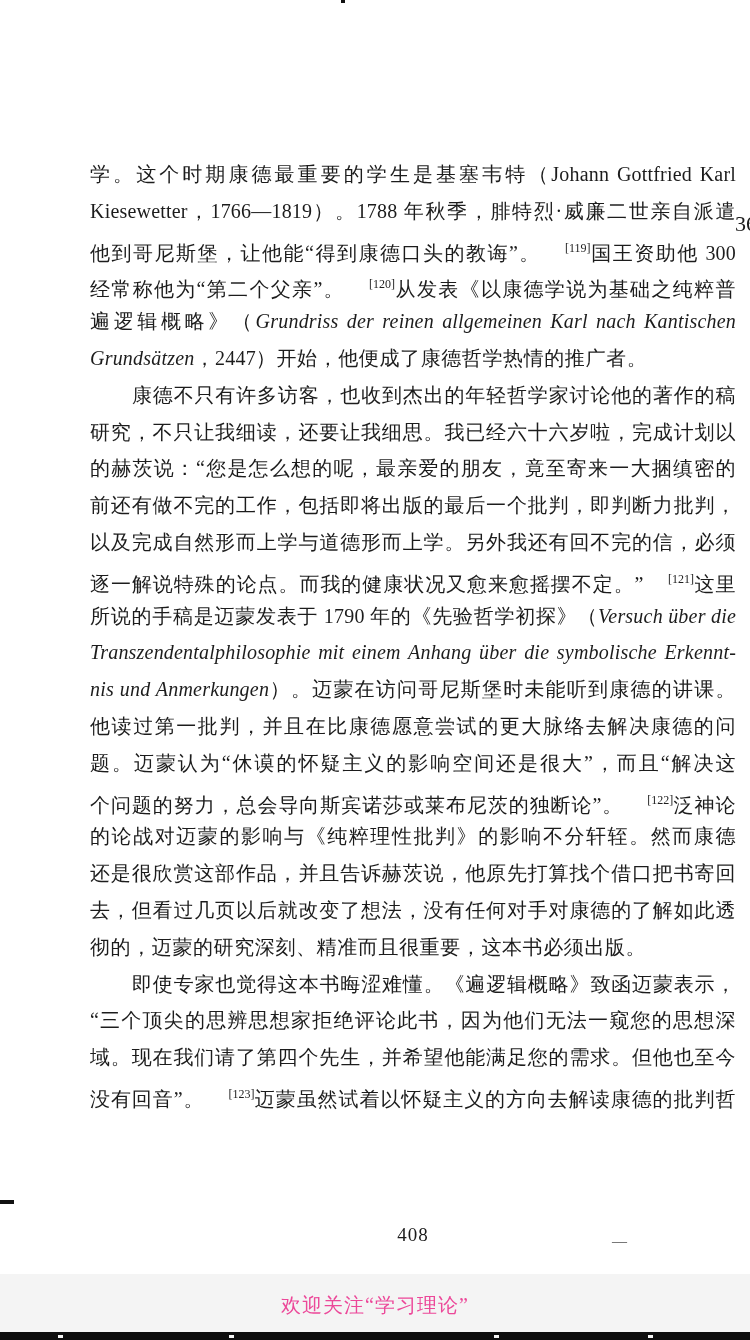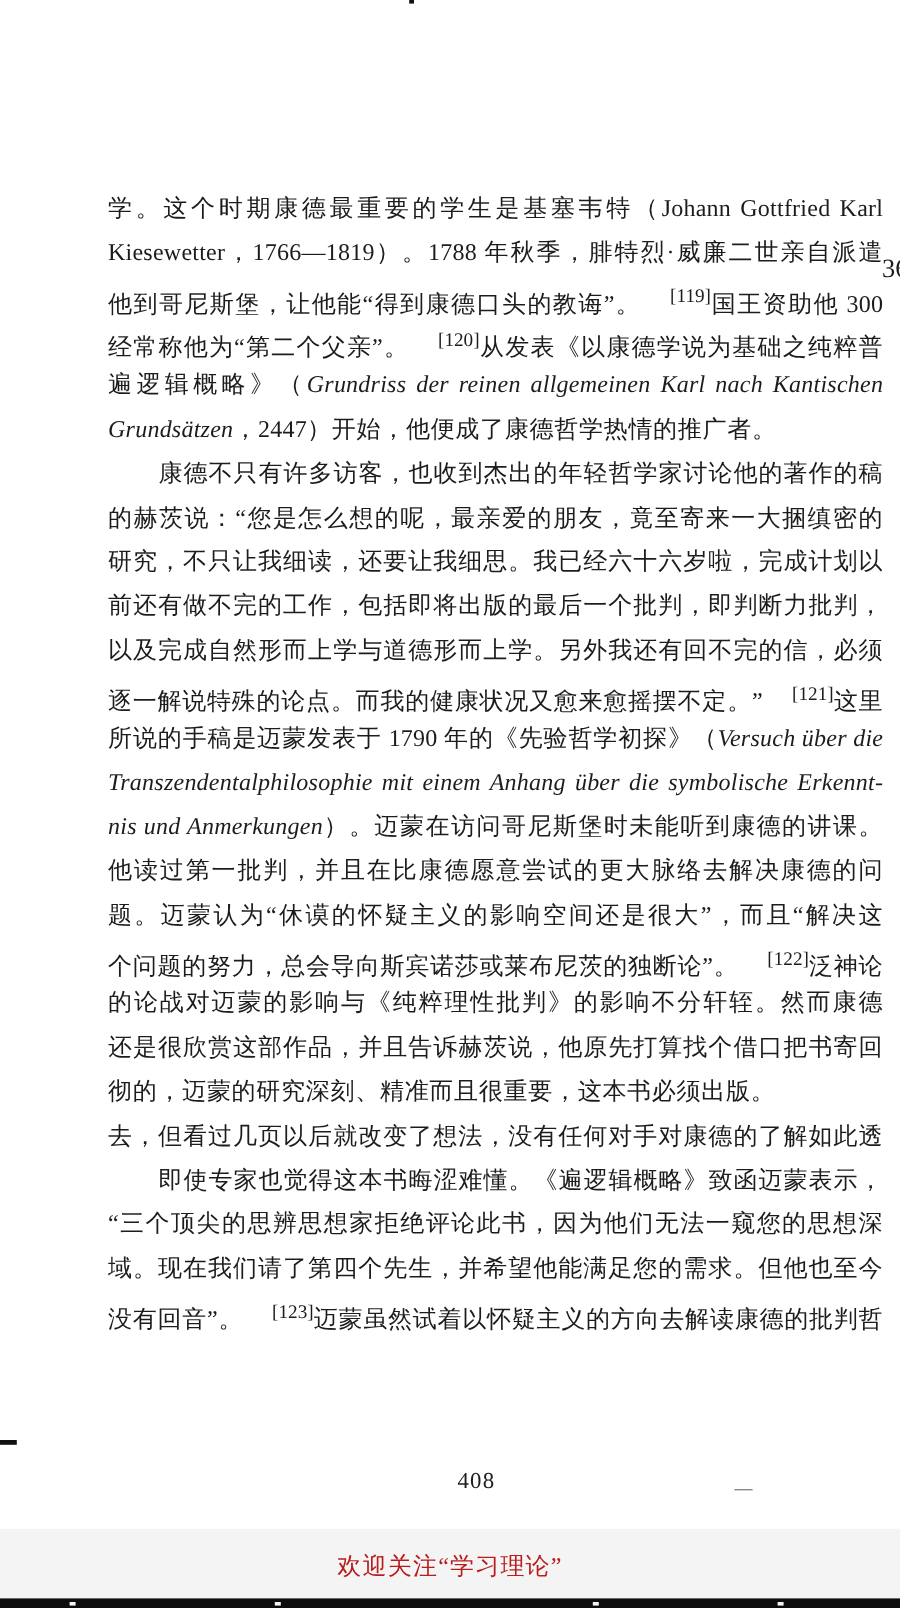"[119]" .seg-sup { font-size: 16px -> 12px }
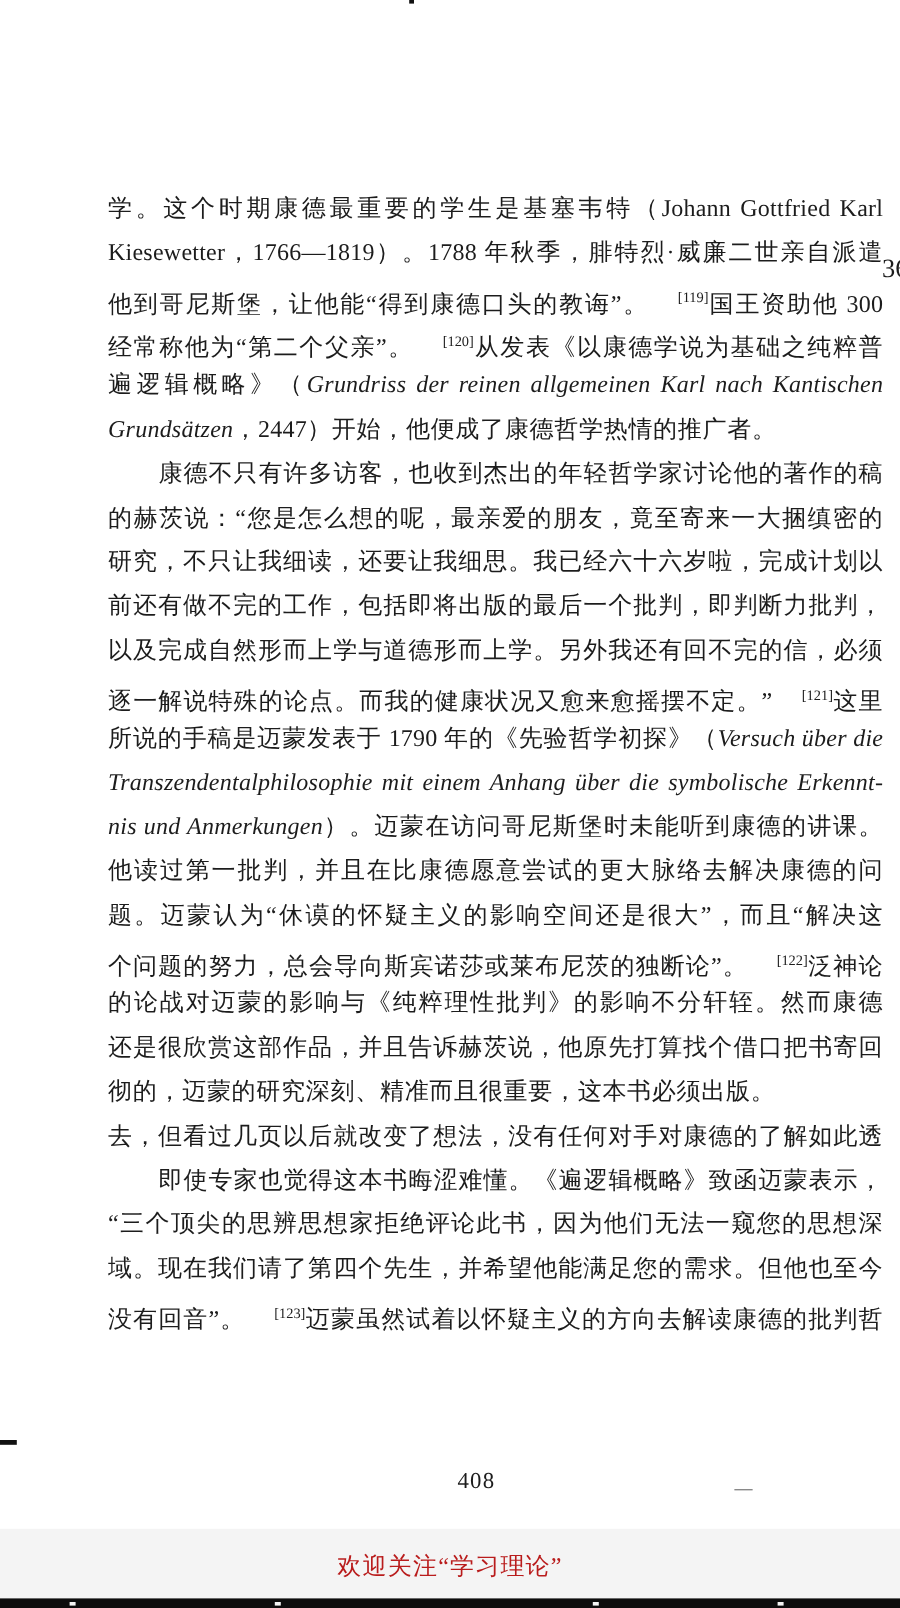"的赫茨说：“您是怎么想的呢，最亲爱的朋友，竟至寄来一大捆缜密的" div.line { order: before "研究，不只让我细读，还要让我细思。我已经六十六岁啦，完成计划以" -> after "研究，不只让我细读，还要让我细思。我已经六十六岁啦，完成计划以" }
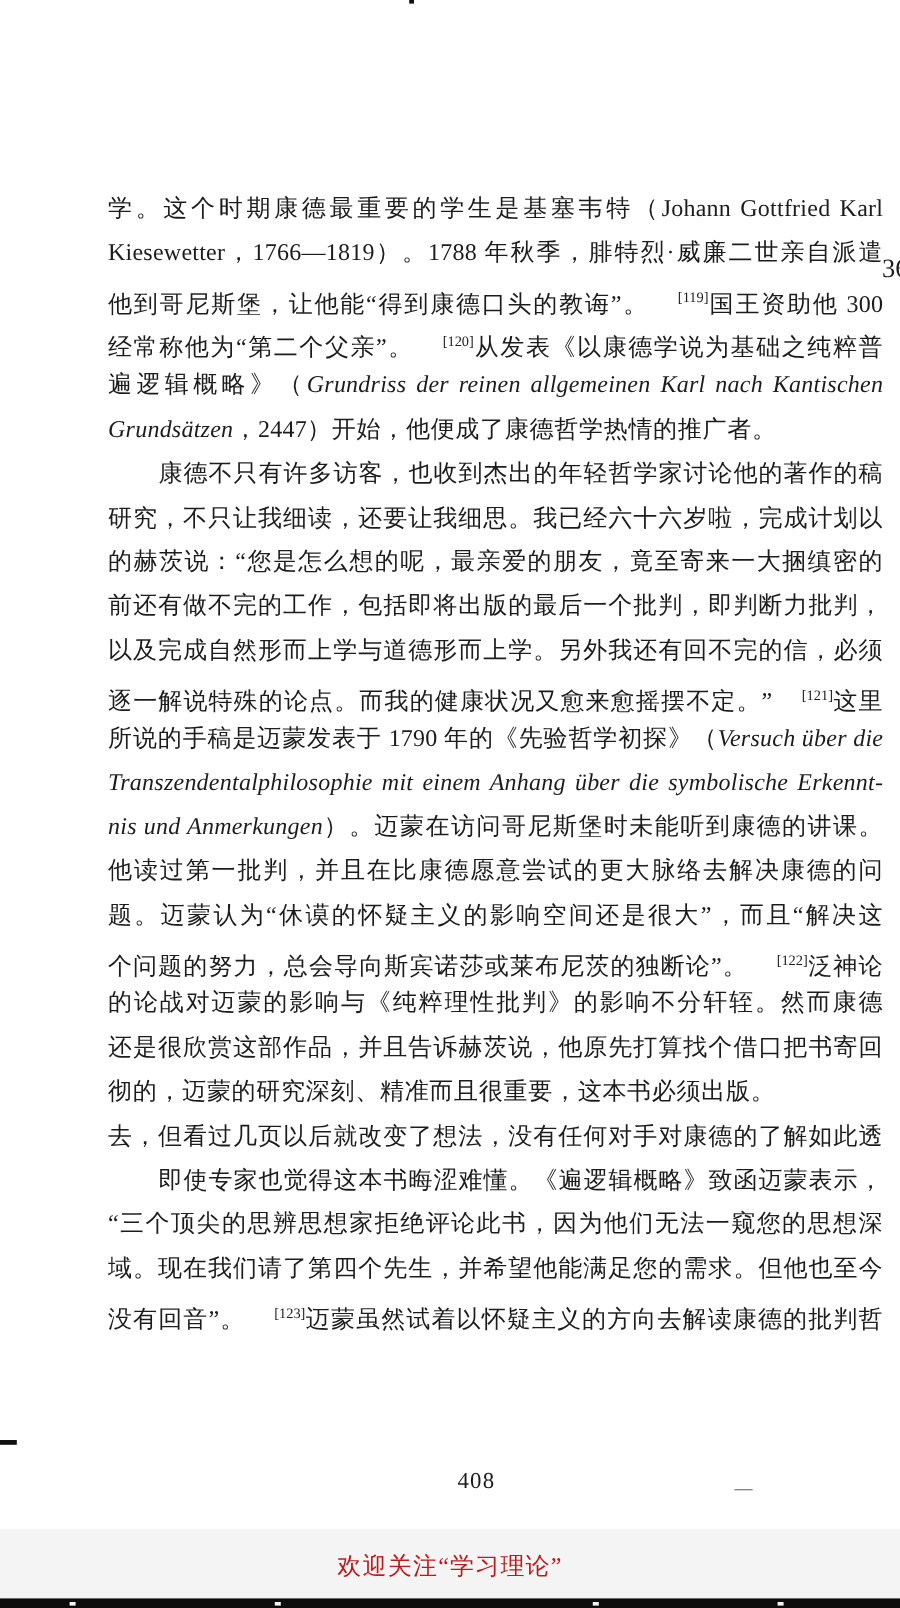"彻的，迈蒙的研究深刻、精准而且很重要，这本书必须出版。" div.line { order: before "去，但看过几页以后就改变了想法，没有任何对手对康德的了解如此透" -> after "去，但看过几页以后就改变了想法，没有任何对手对康德的了解如此透" }
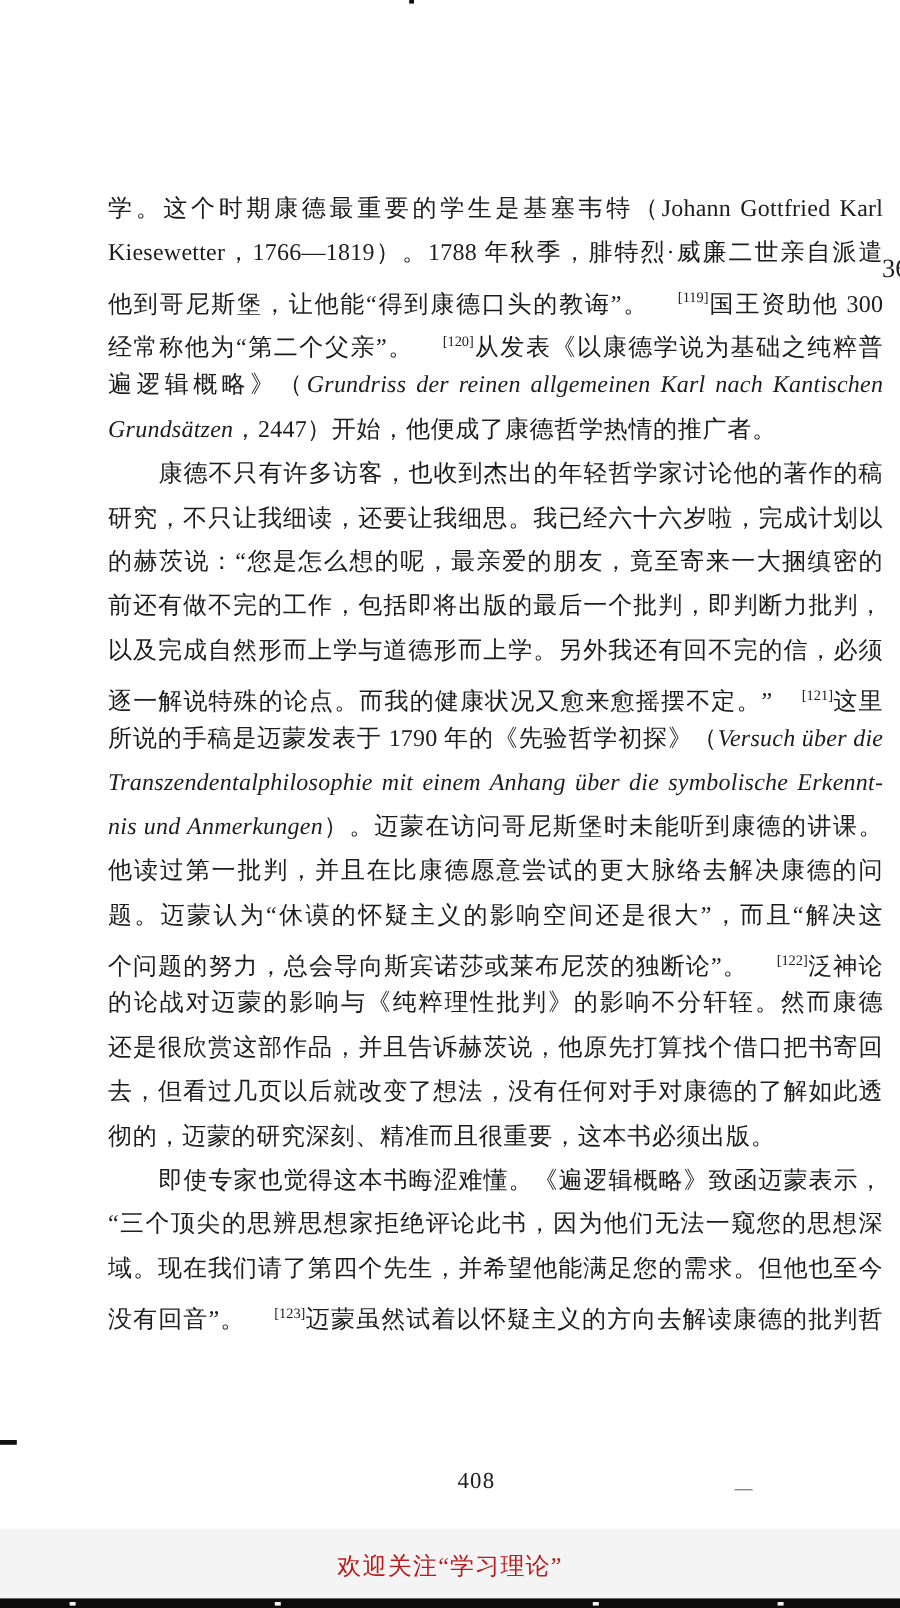"408" #page-number { left: 74px -> 90px }
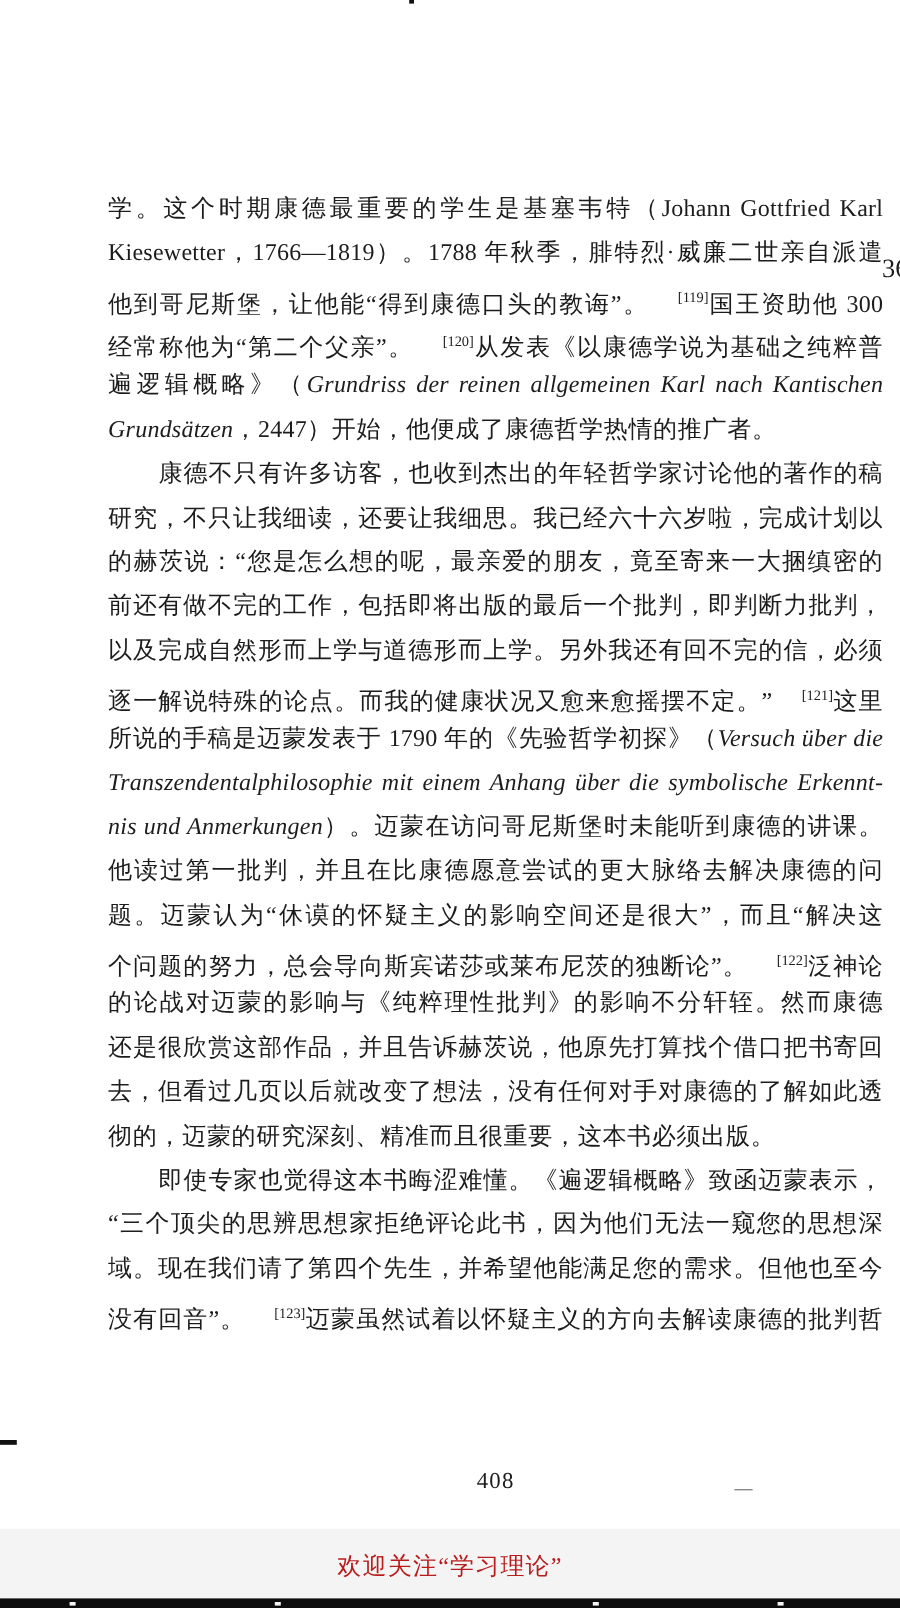"欢迎关注“学习理论”" #footer-text { color: #b91c1c -> #ec4899 }
